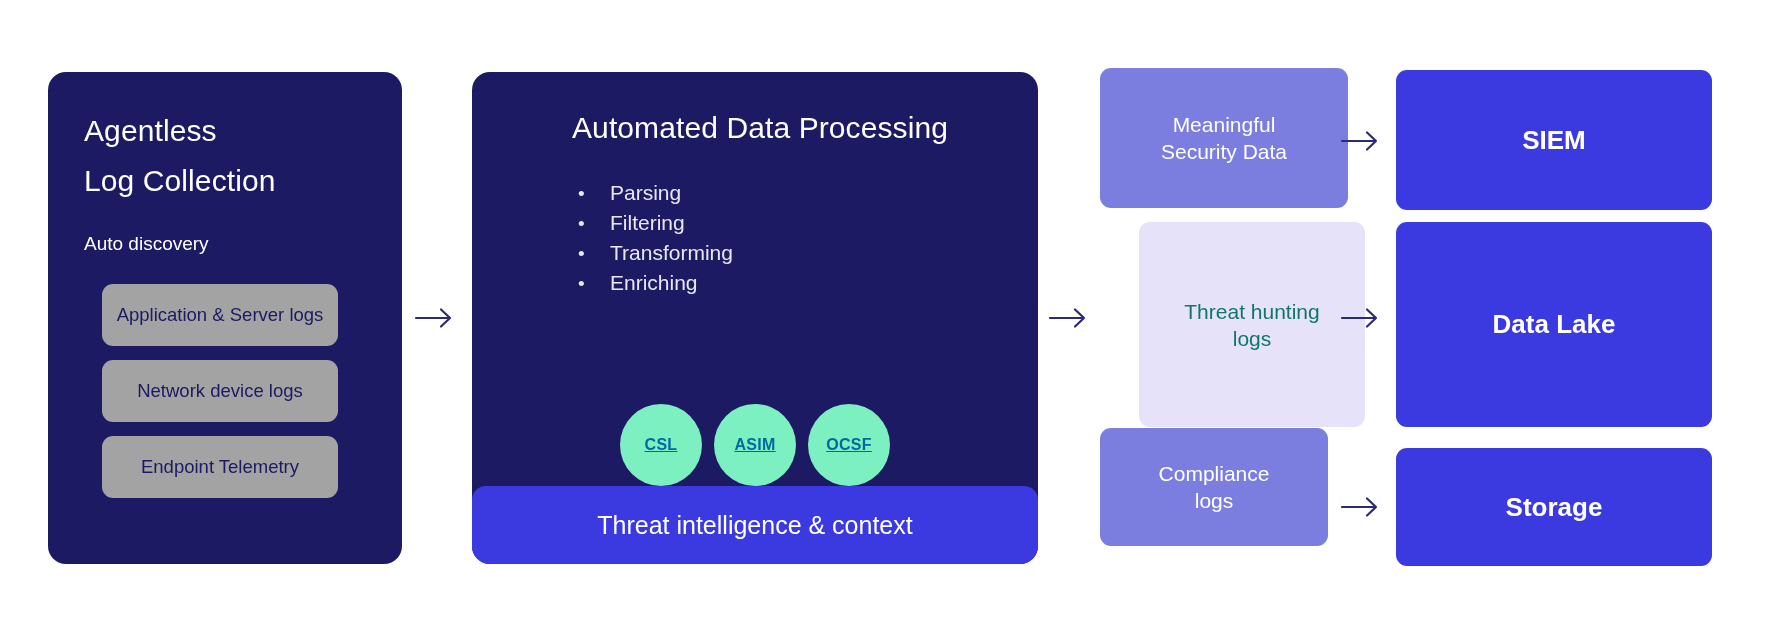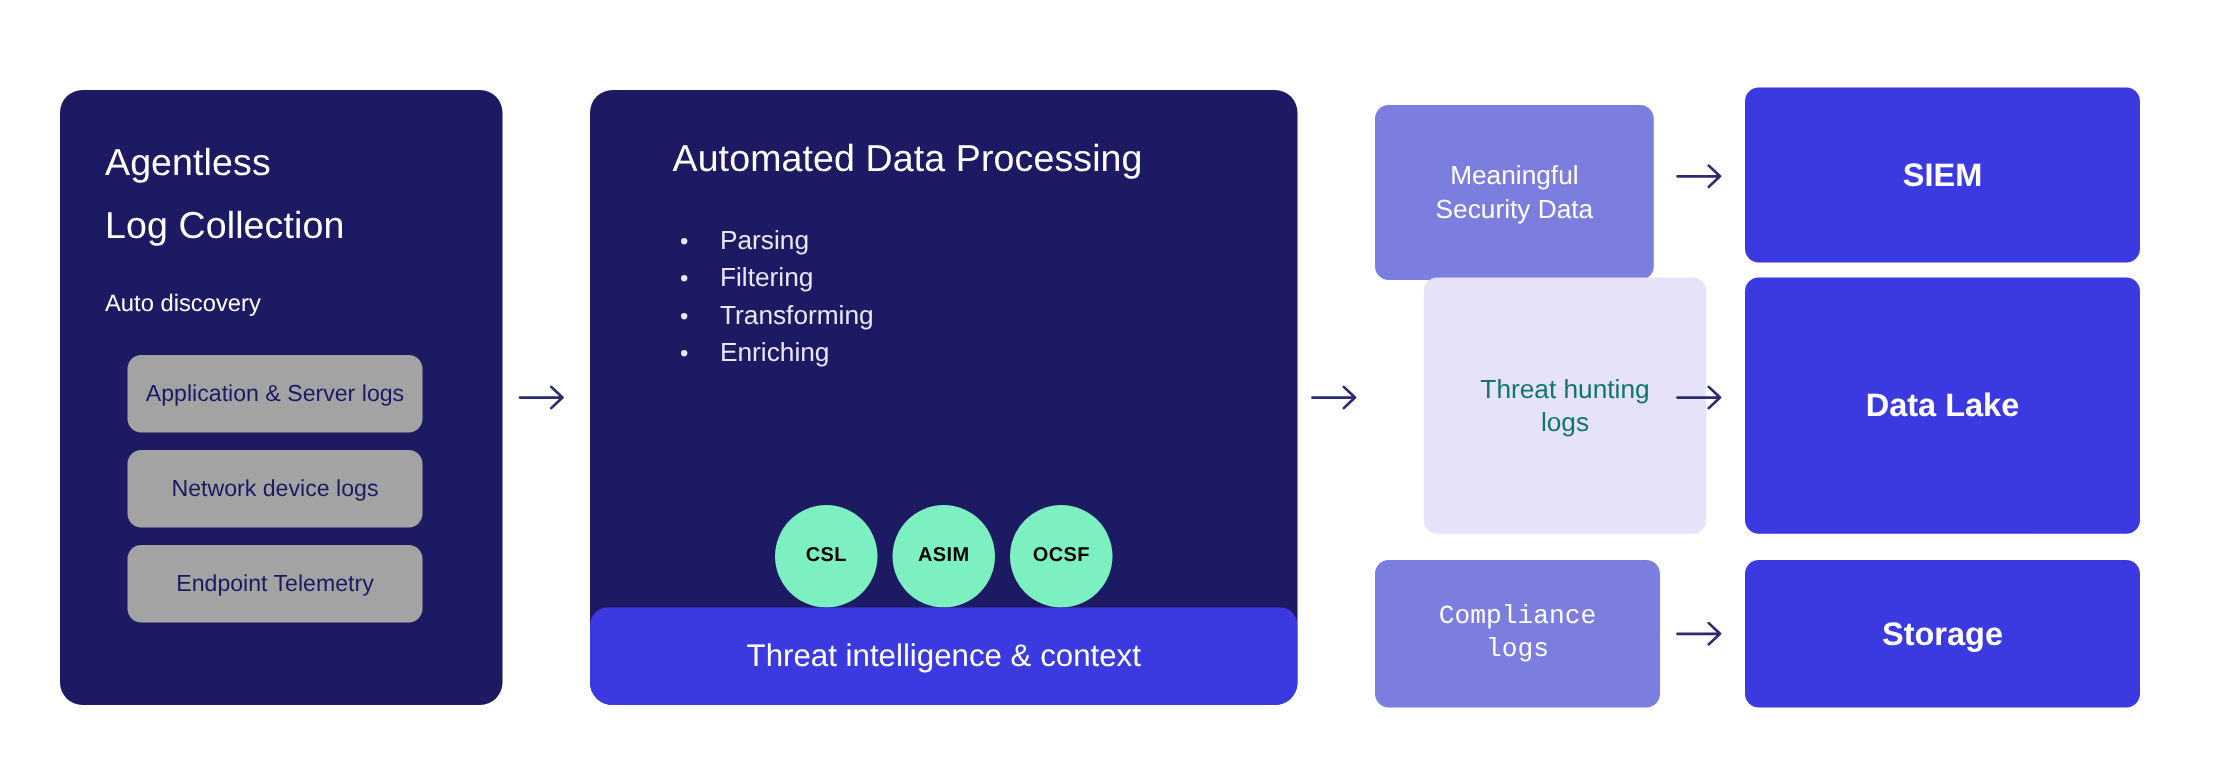"Automated Data Processing" .processing-body { padding: 38px 44px 0 66px -> 38px 44px 0 100px }
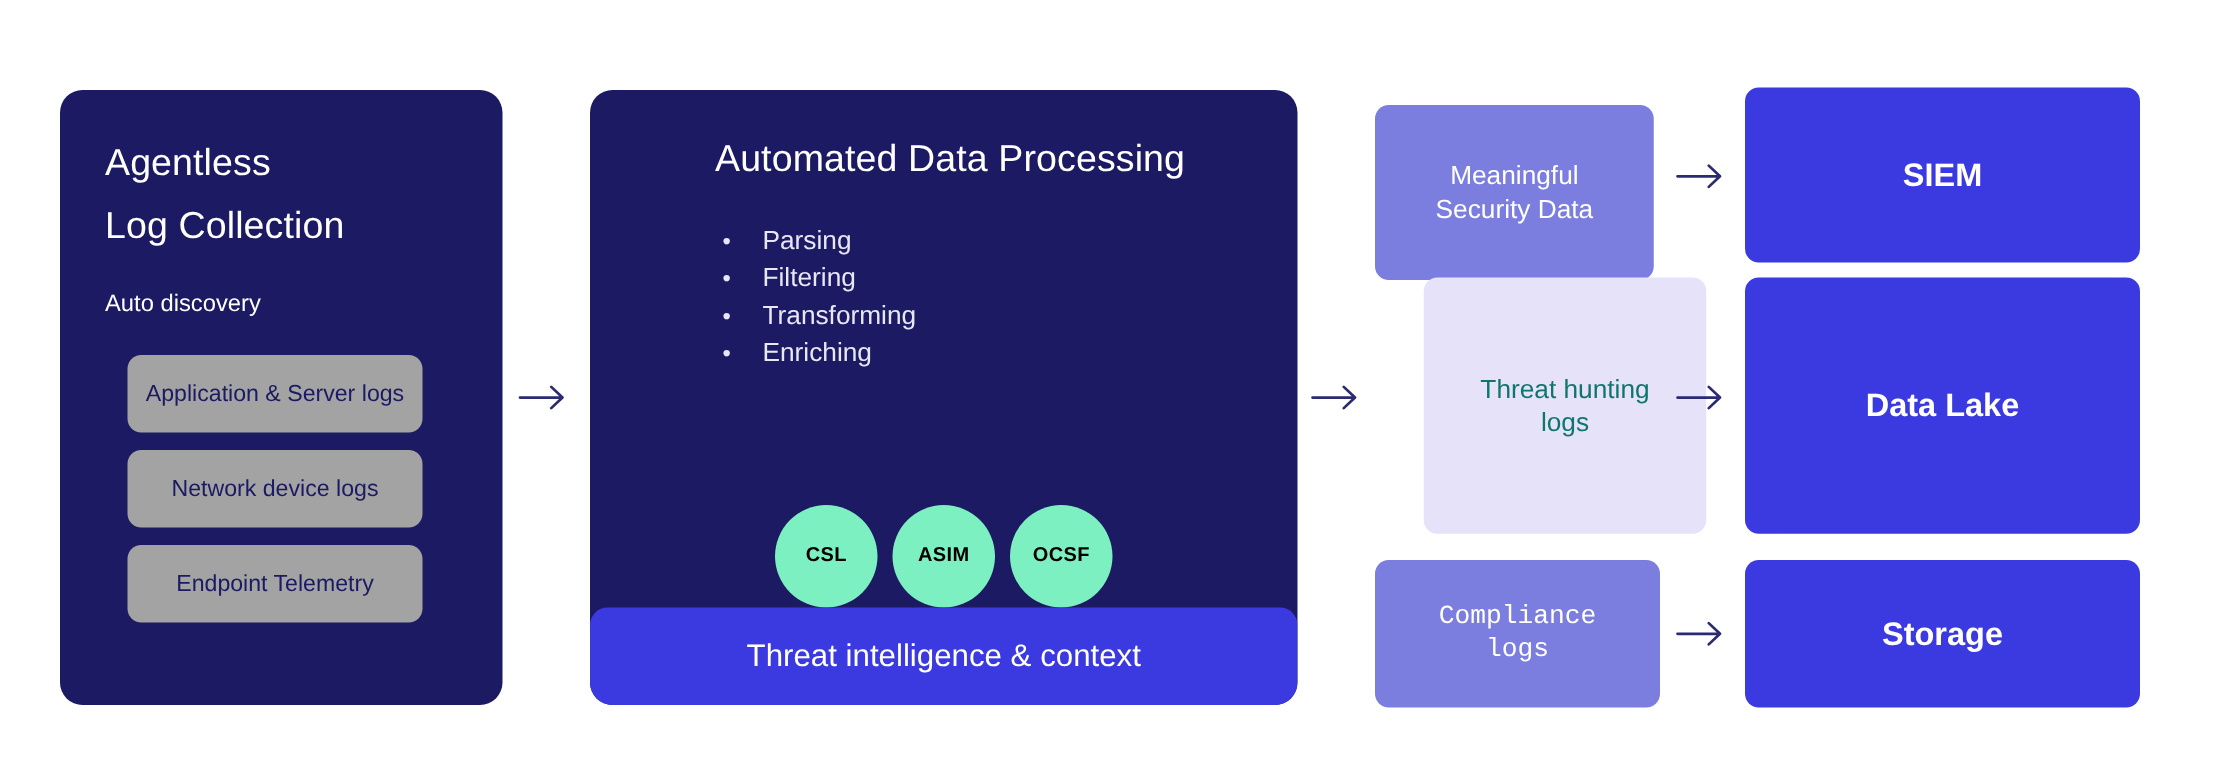"Meaningful" div.out-card { top: 84px -> 68px; width: 223px -> 248px }
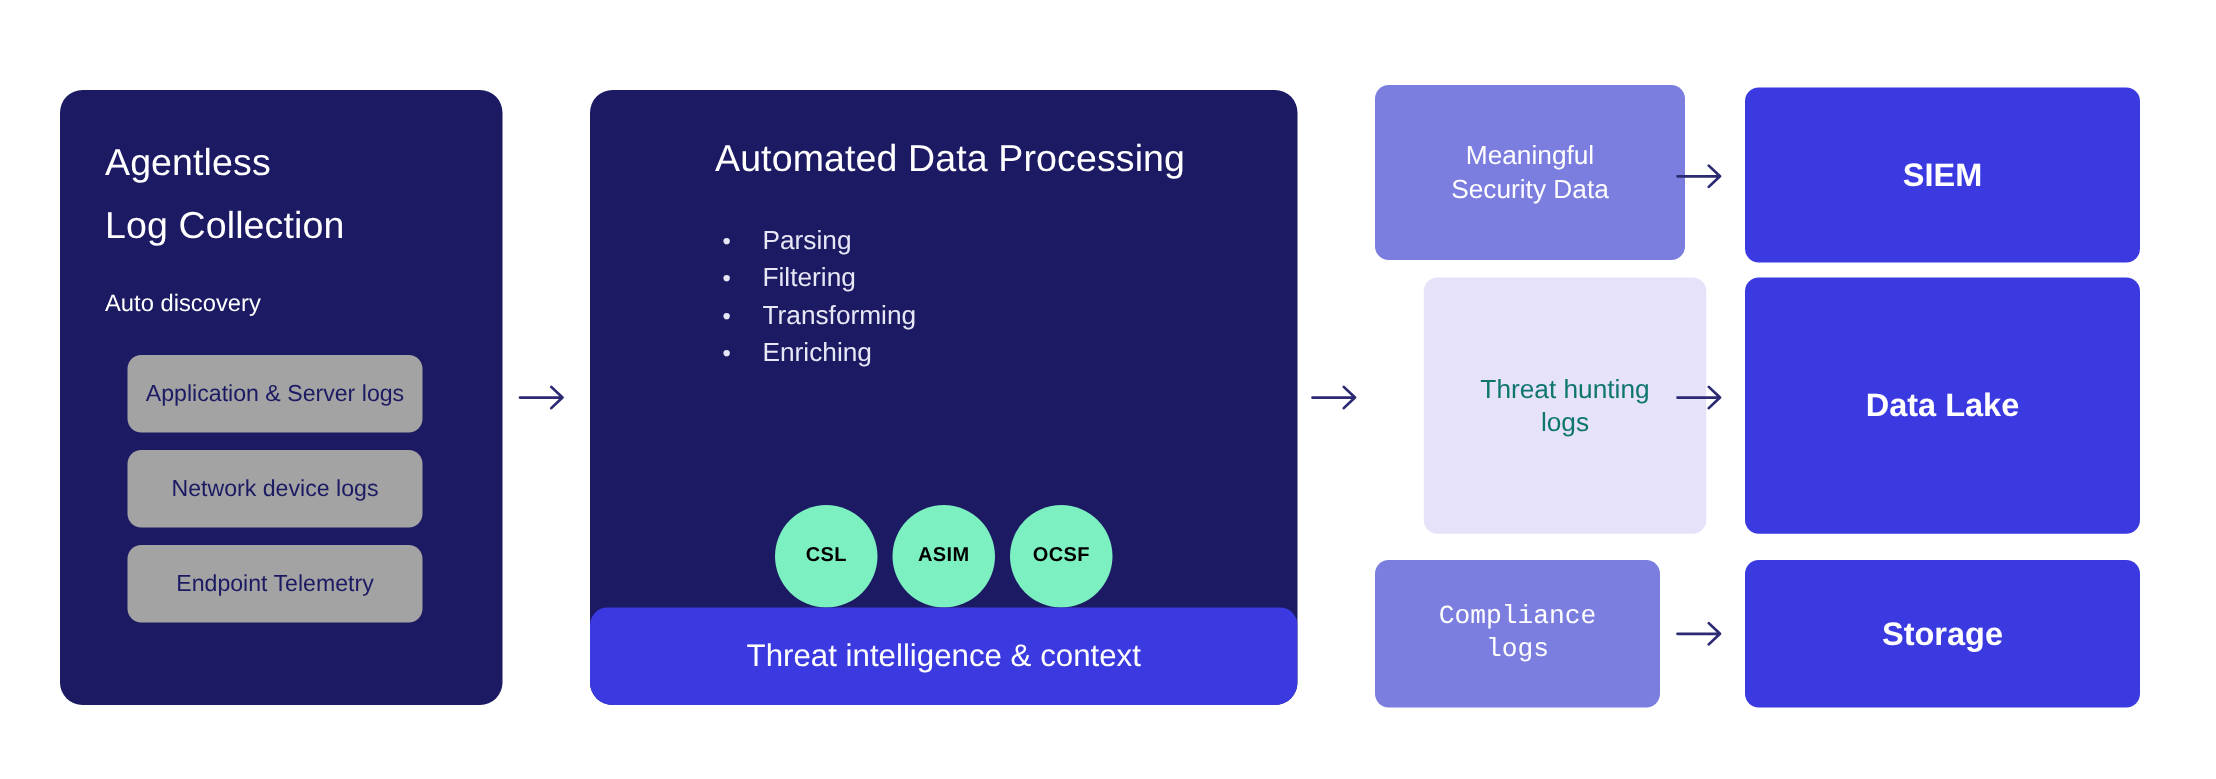"CSL" .badge { color: #000000 -> #0369a1; text-decoration: none -> underline }
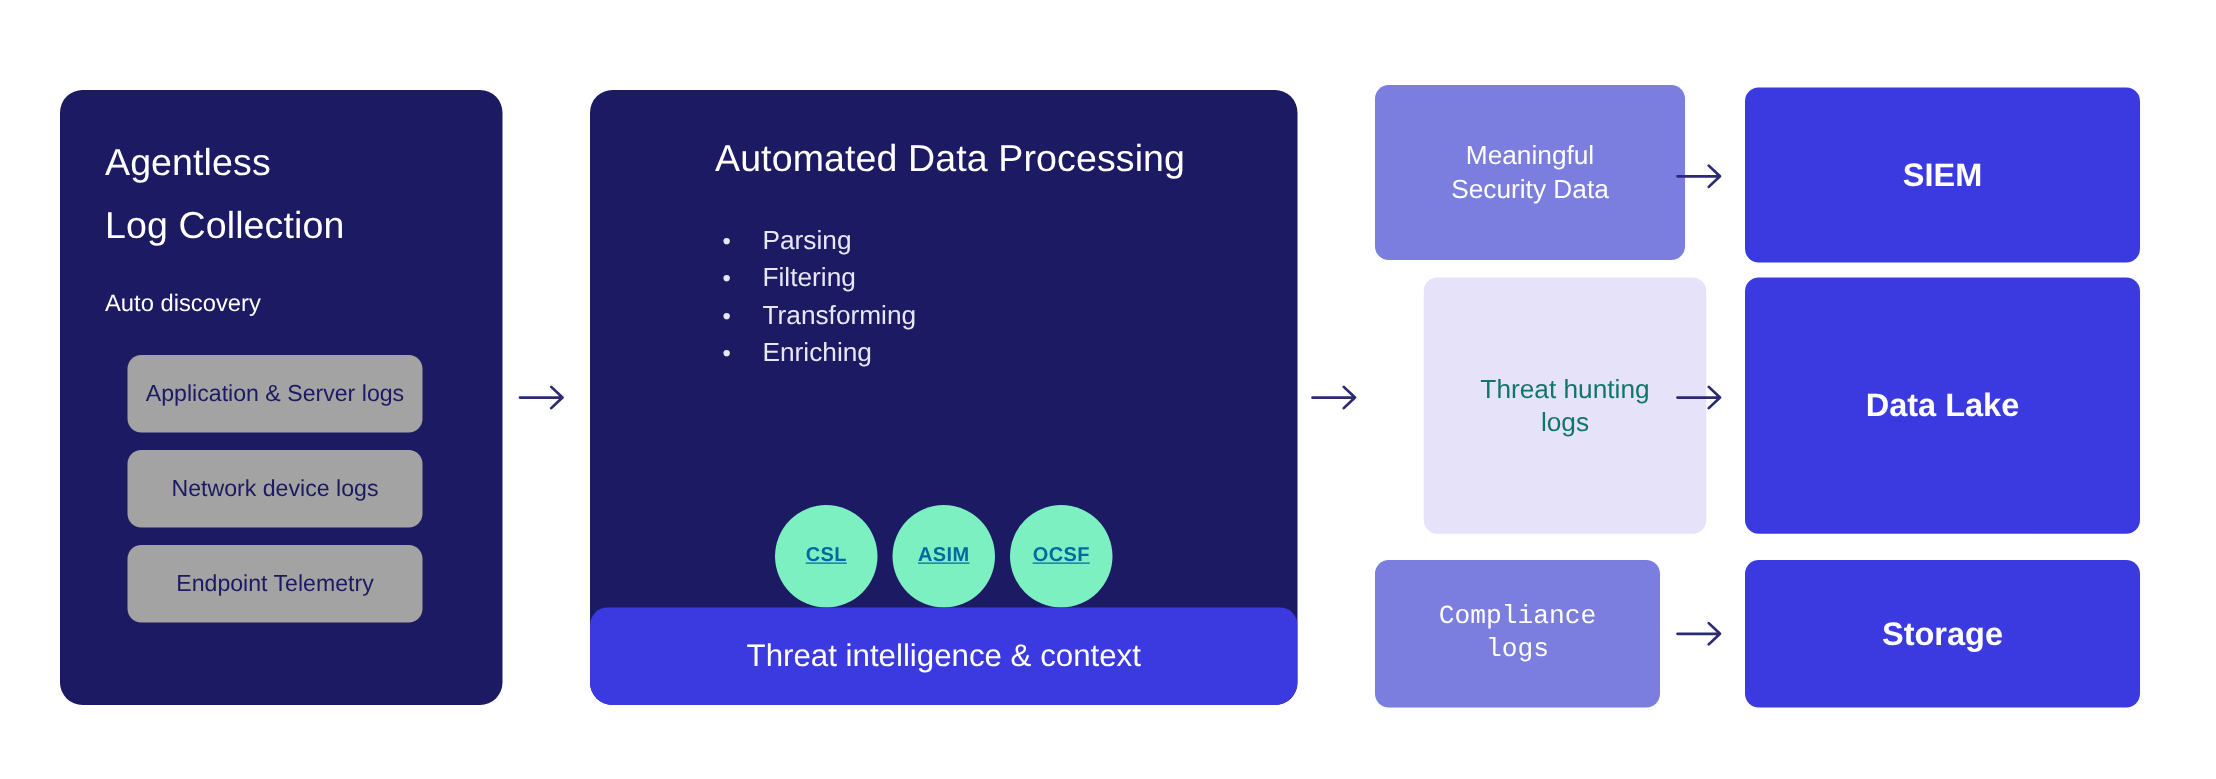"Compliance" div.out-card { font-family: Liberation Mono, monospace -> none; top: 448px -> 428px }
